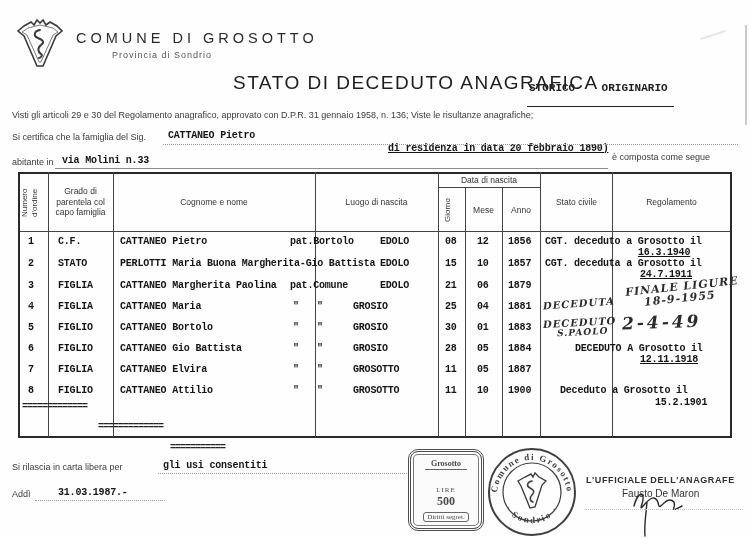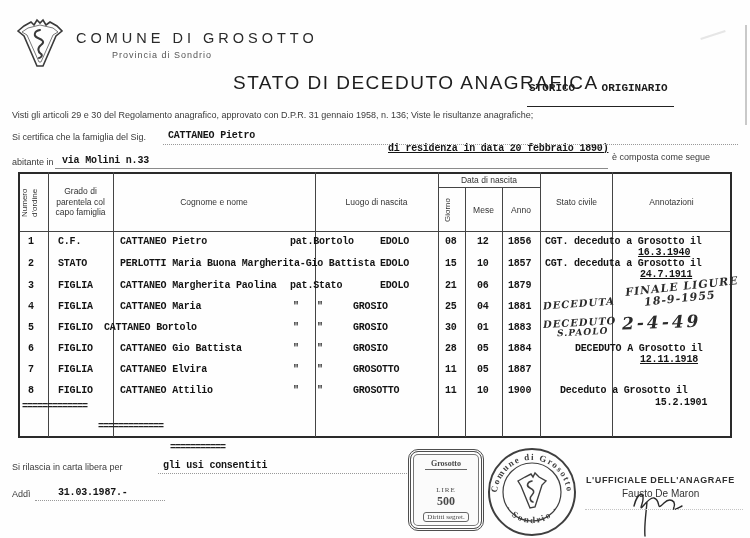"Annotazioni" div.hdr { text: Annotazioni -> Regolamento }
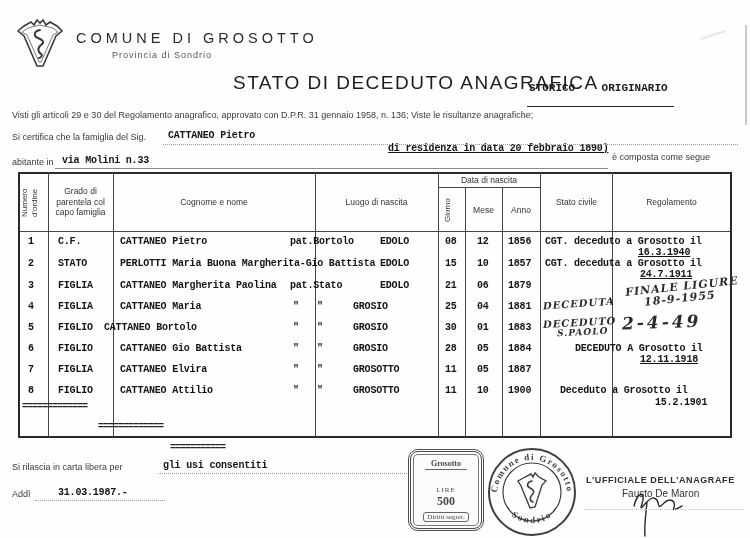"pat.Stato" span.t { text: pat.Stato -> pat.Comune }
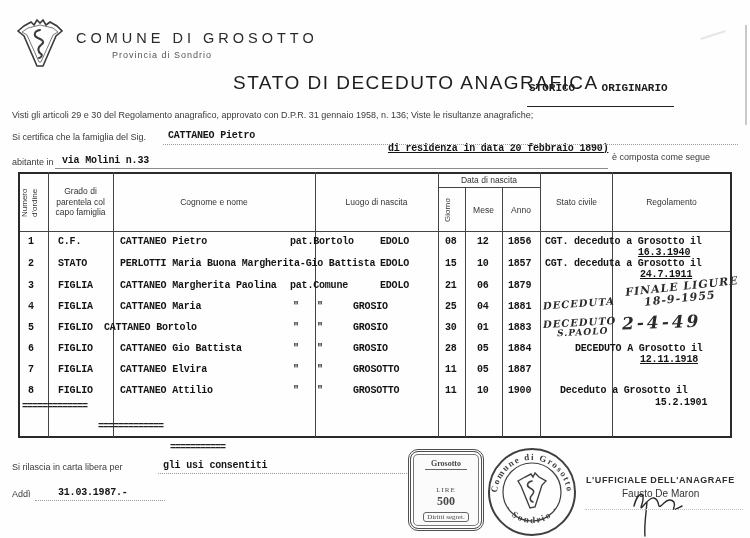"CATTANEO Bortolo" span.t { left: 104px -> 120px }
